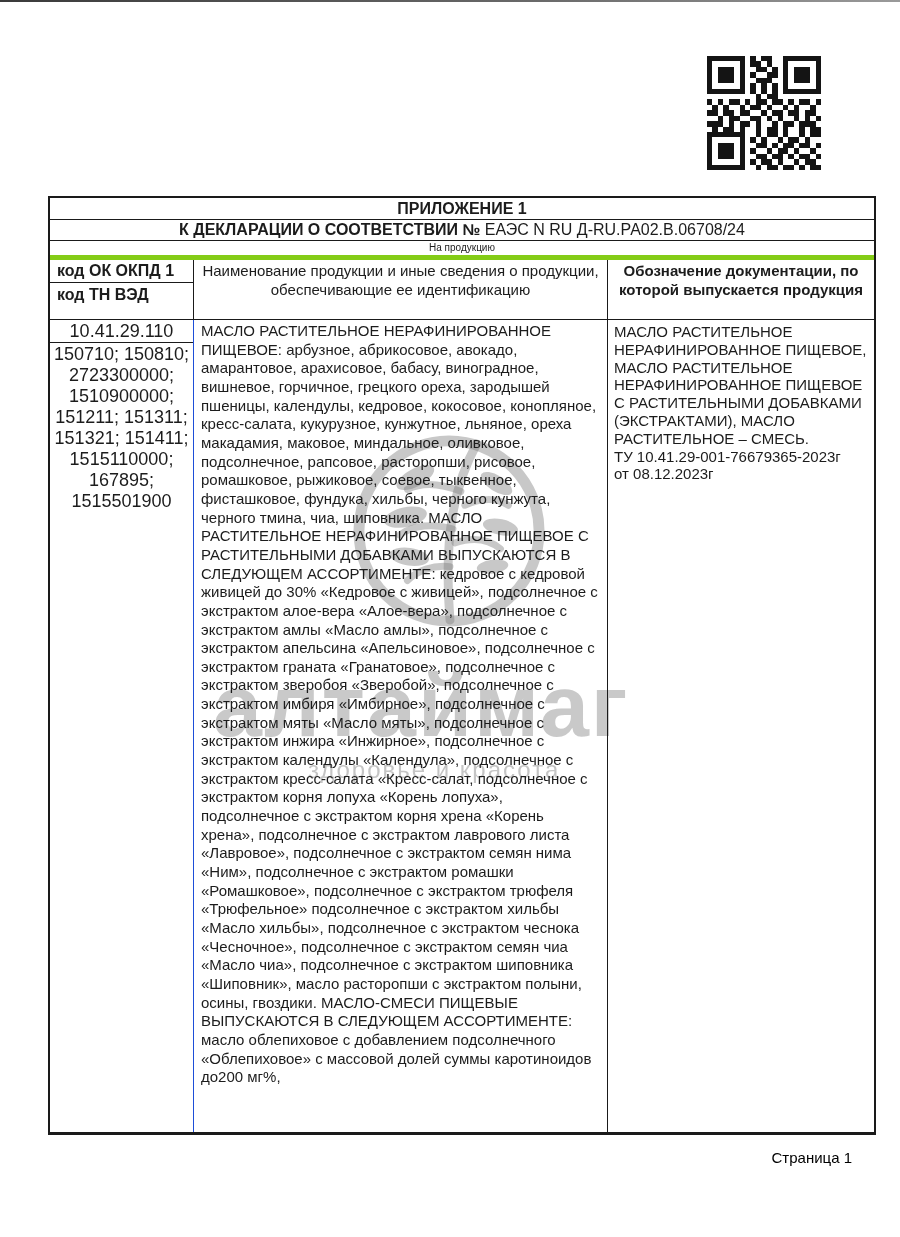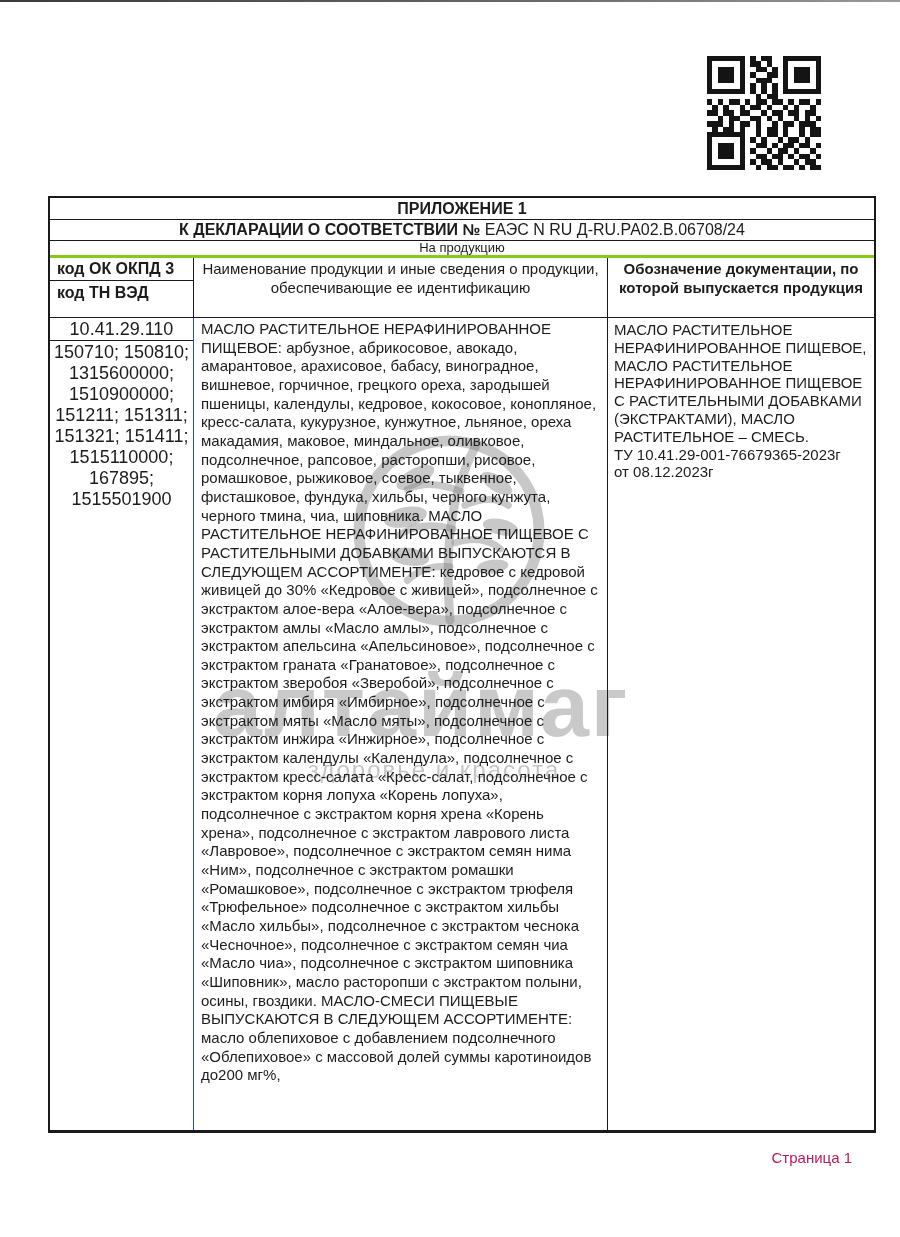"На продукцию" .t-row3 { border-bottom: 3px solid #84cc16 -> 5px solid #84cc16; font-size: 13px -> 10px }
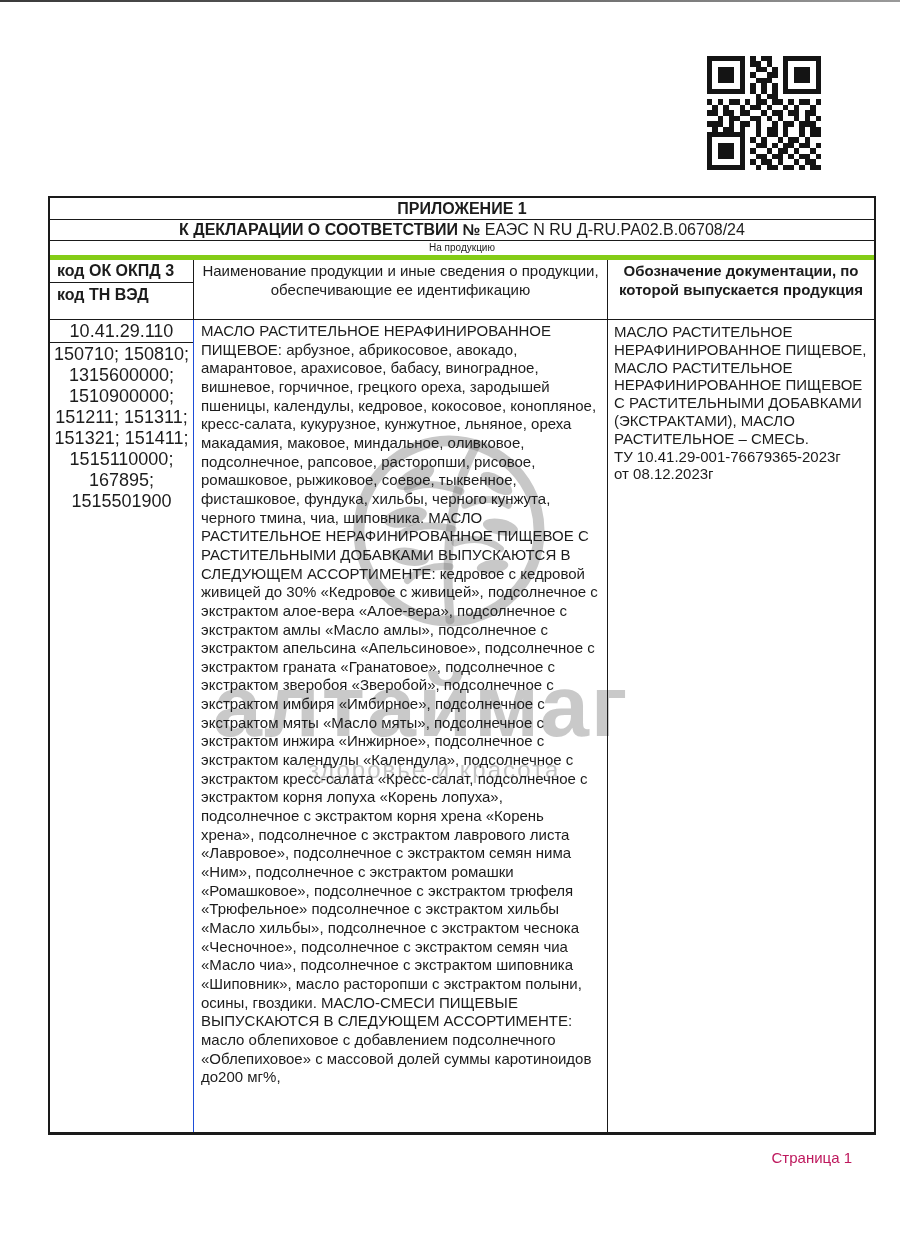"код ОК ОКПД 3" div.sub1 { text: 3 -> 1 }
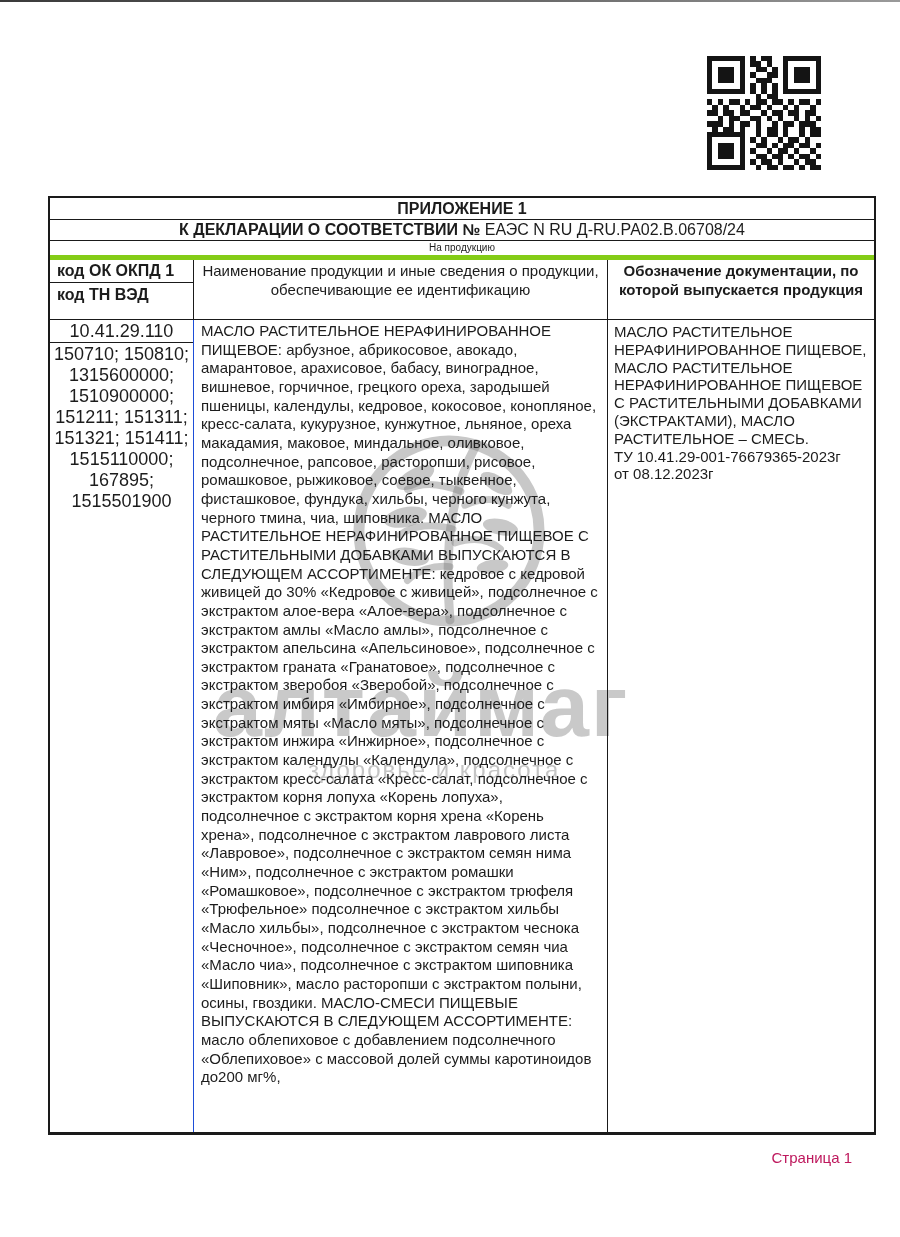"1315600000;" div.code { text: 1315600000 -> 2723300000 }
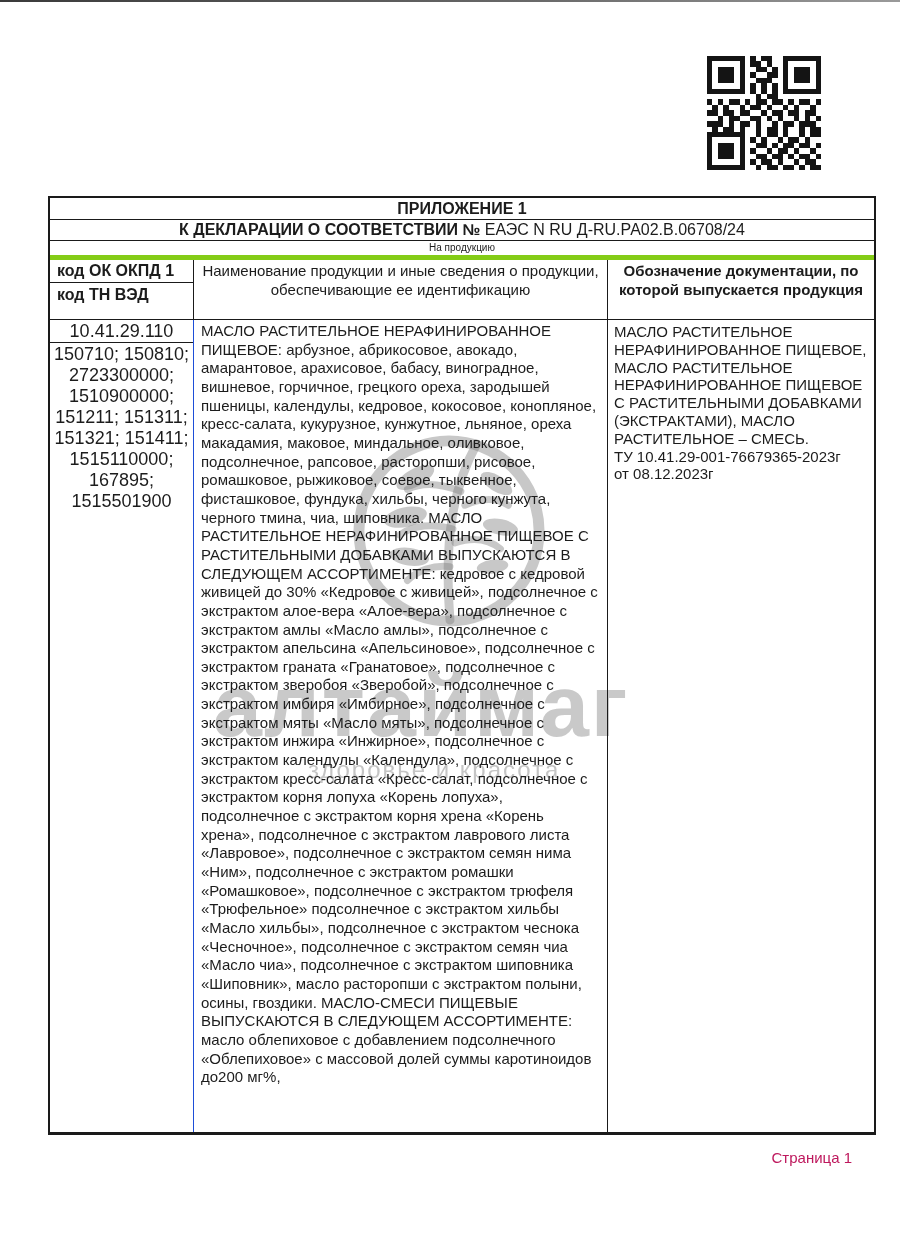"Страница 1" .page-number { color: #be185d -> #000000 }
